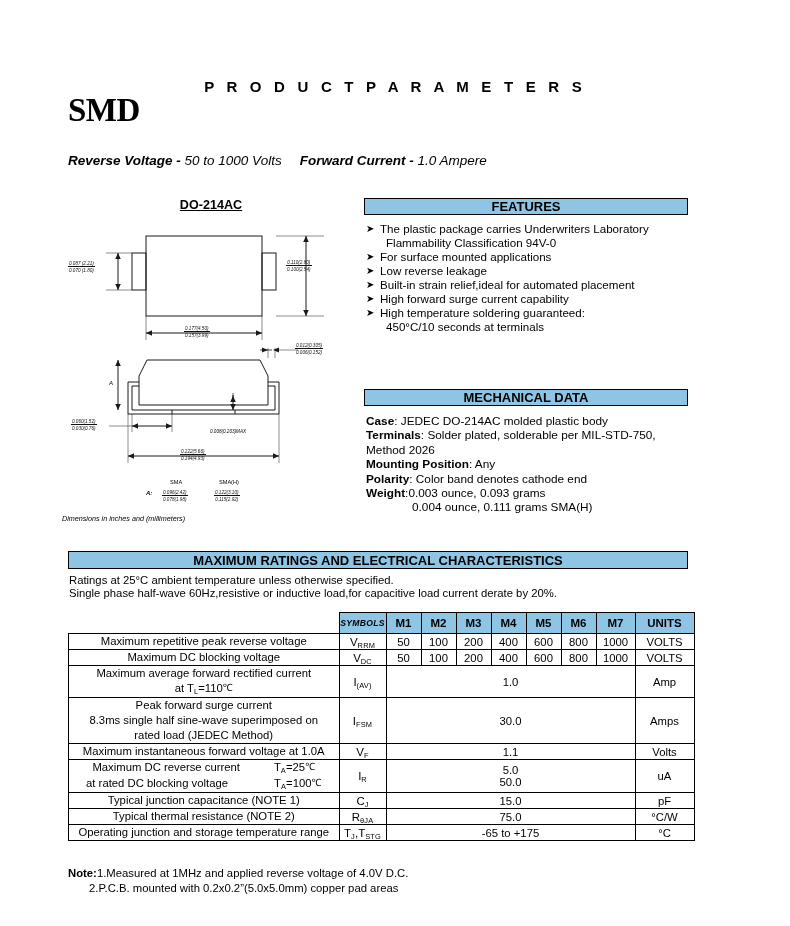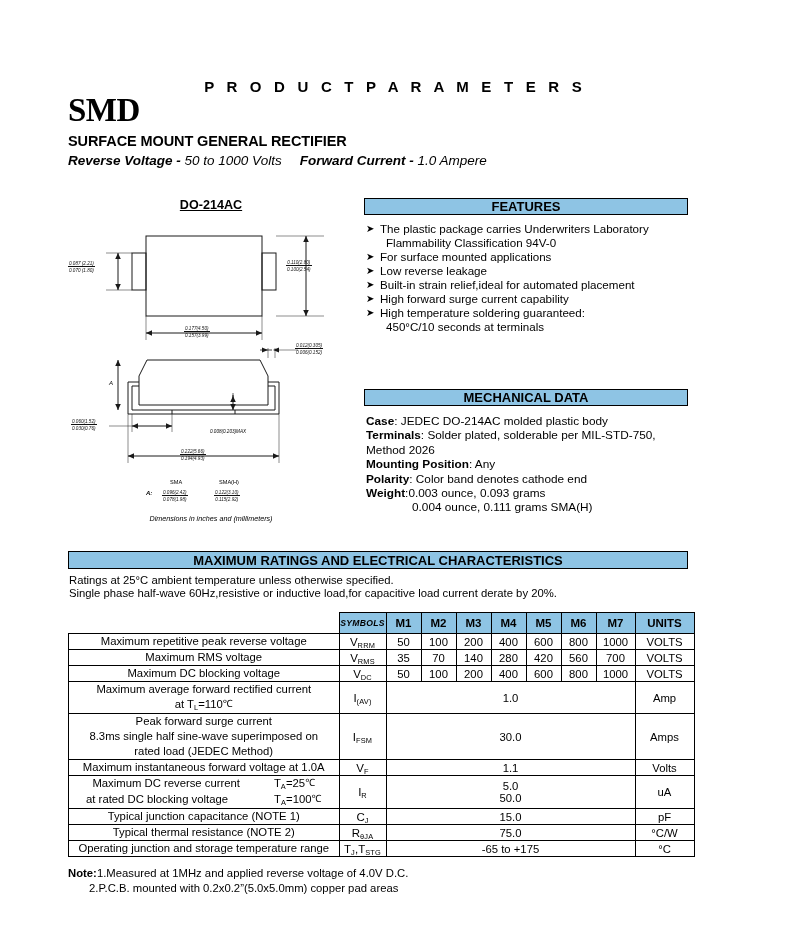"SURFACE MOUNT GENERAL RECTIFIER" div.subtitle { html: <div>SURFACE MOUNT GENERAL RECTIFIER</div> -> none }
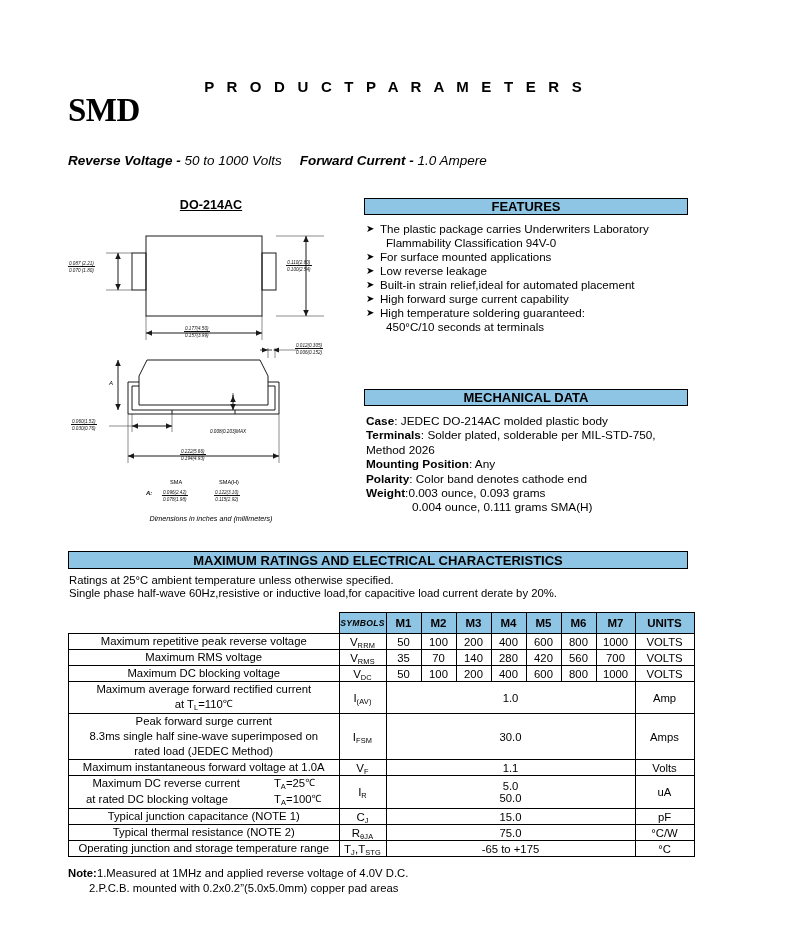"Dimensions in inches and (millimeters)" .cap { text-align: center -> left }
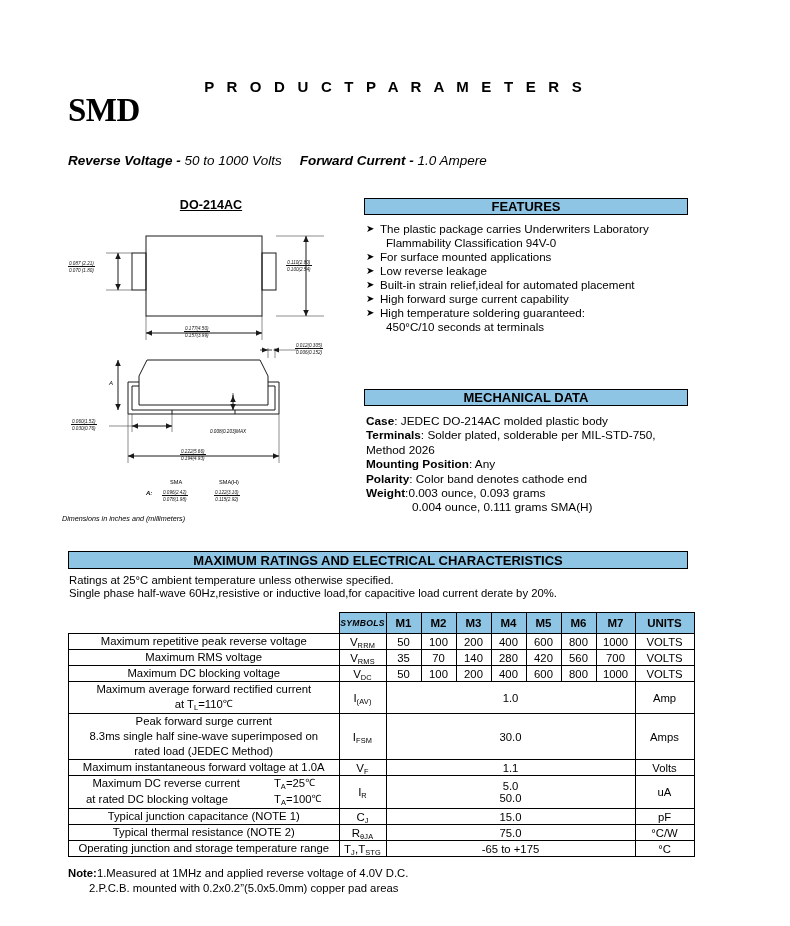"Maximum RMS voltage" tr { html: <tr> <td>Maximum RMS voltage</td> <td>V<sub>RMS</sub></td> <td>35</td> <td>70</td> <td>140</td> <td>280</td> <td>420</td> <td>560</td> <td>700</td> <td>VOLTS</td> </tr> -> none }
